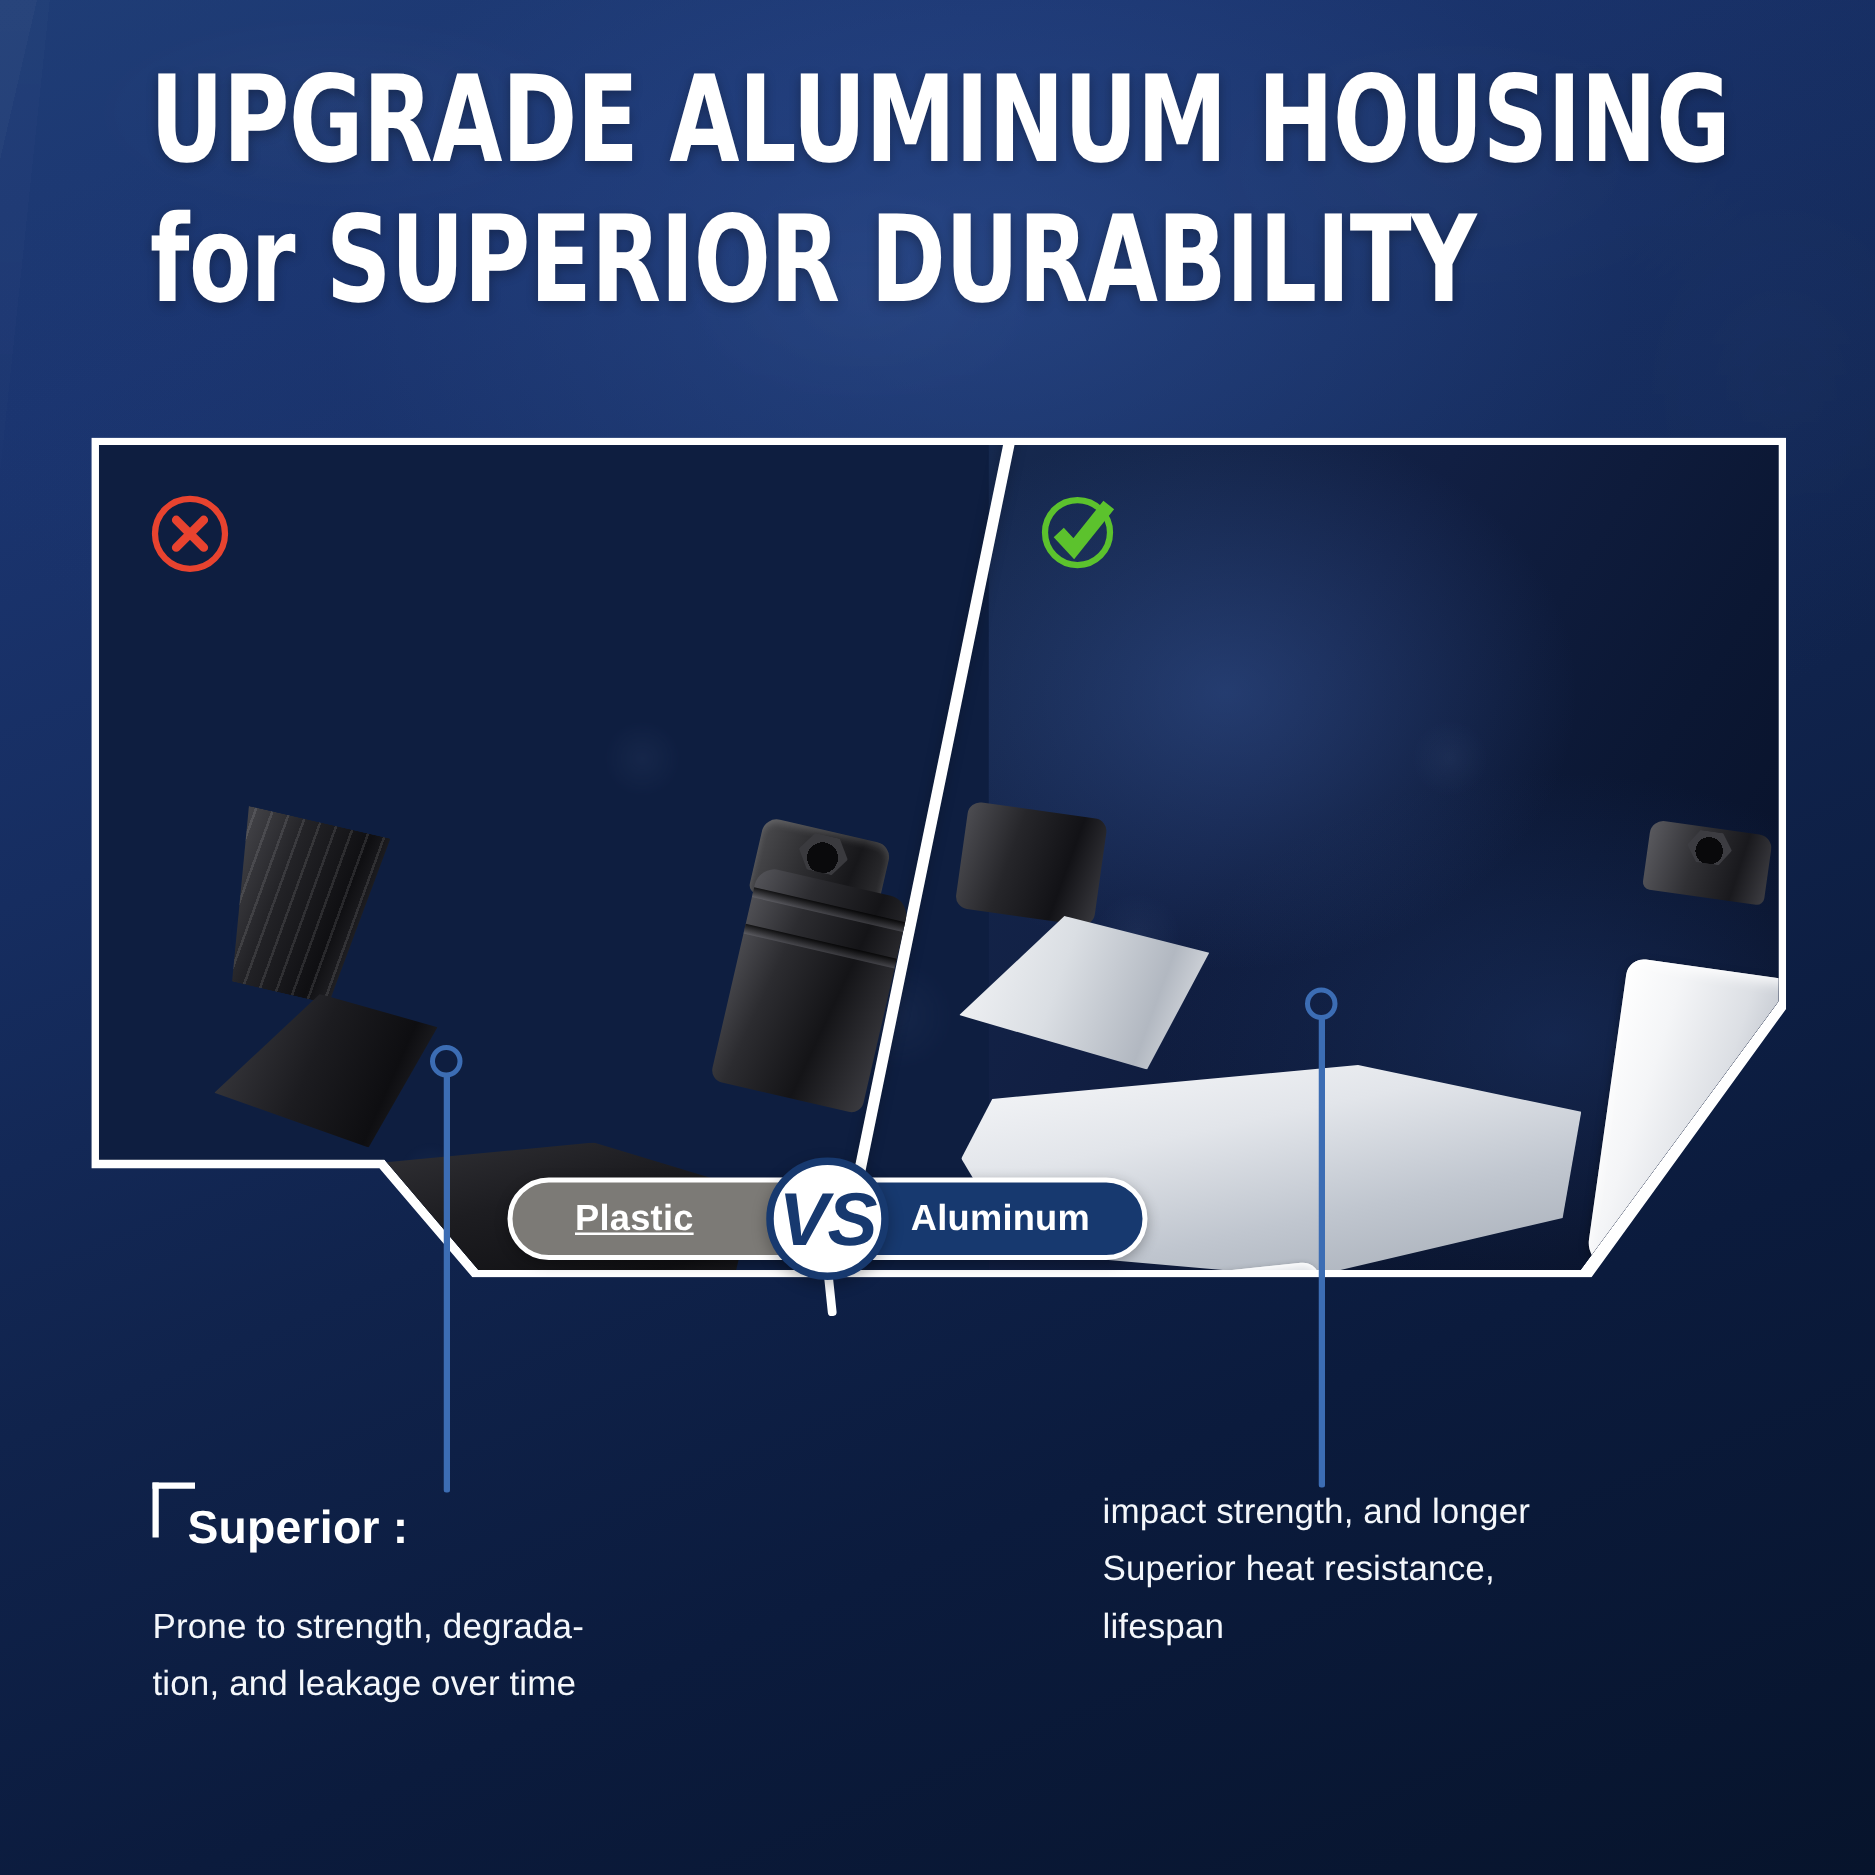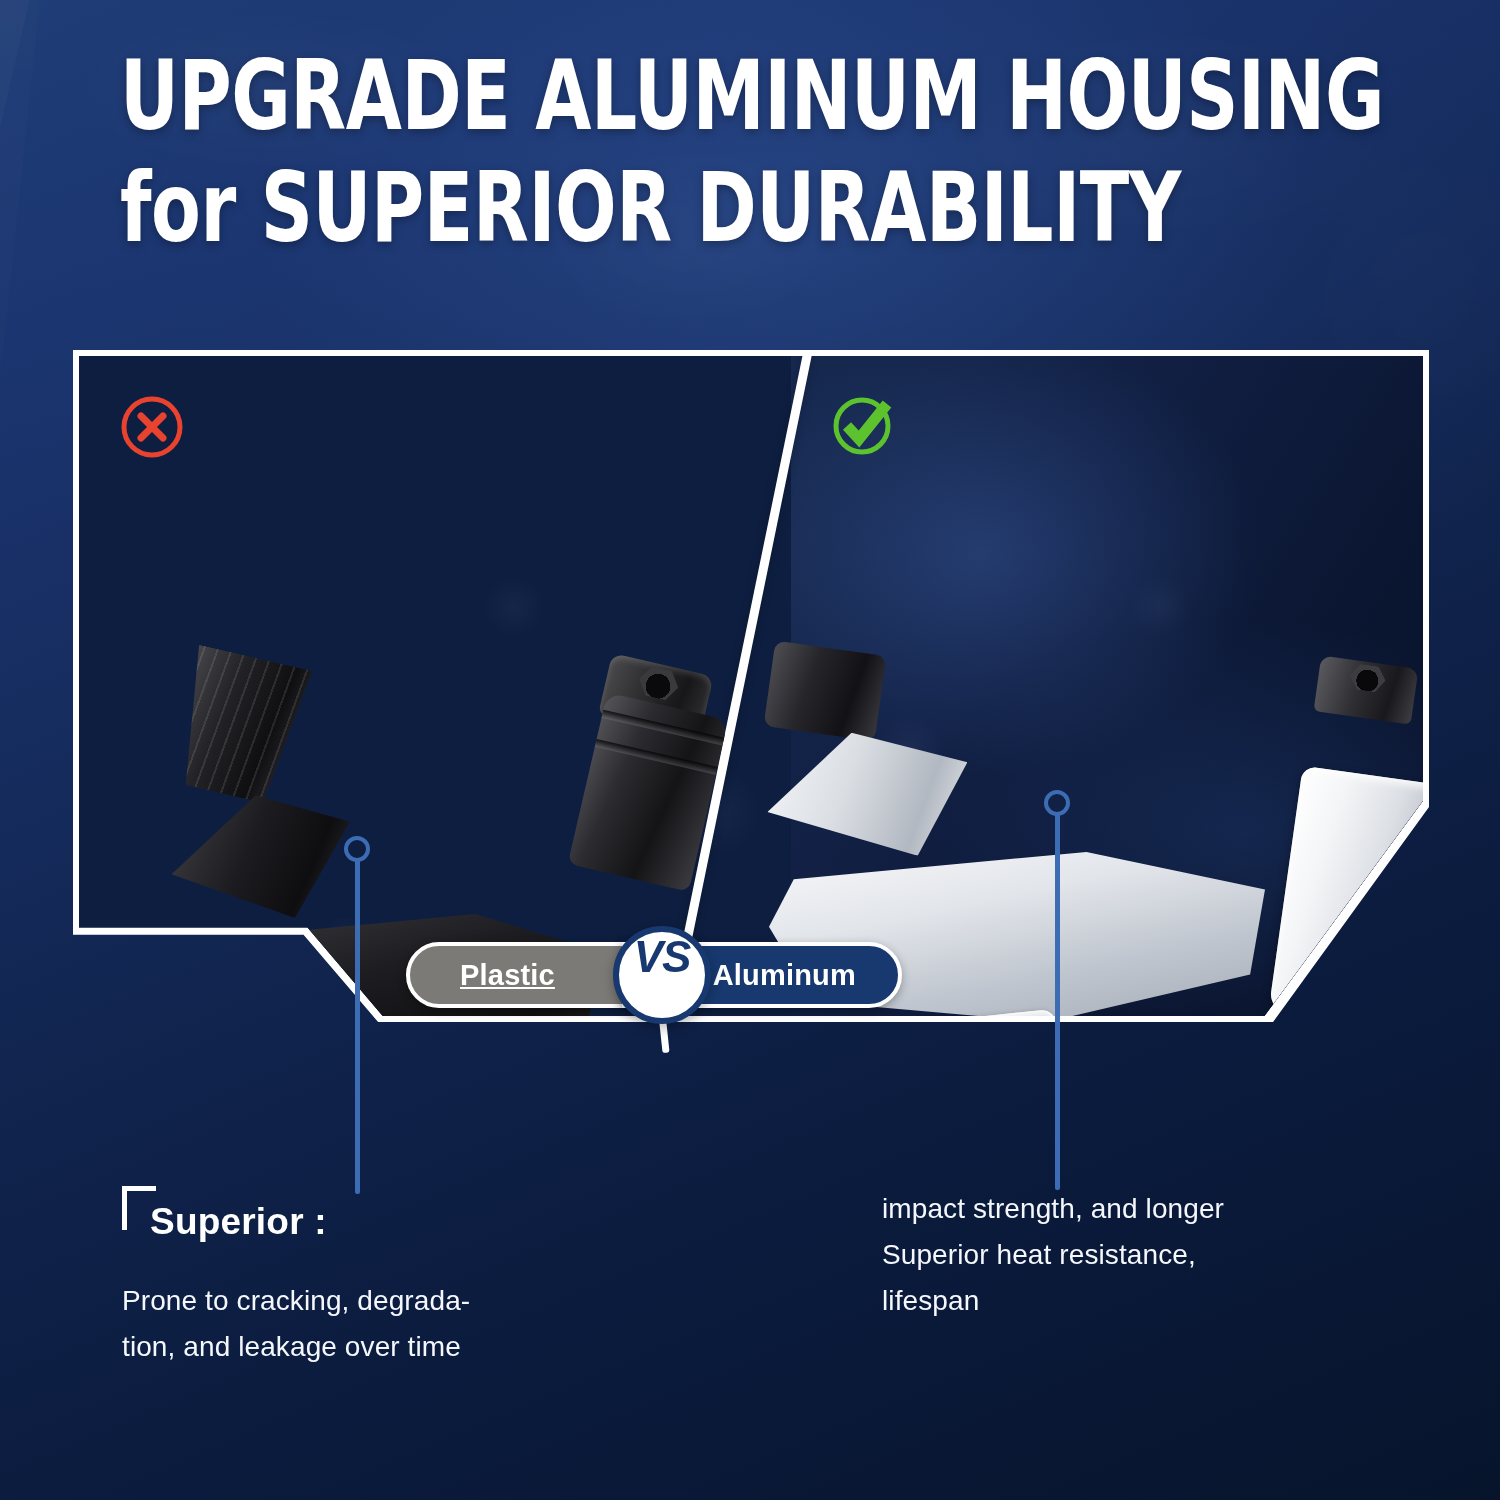"VS" .vs-circle { align-items: none -> center; font-size: 44px -> 60px }
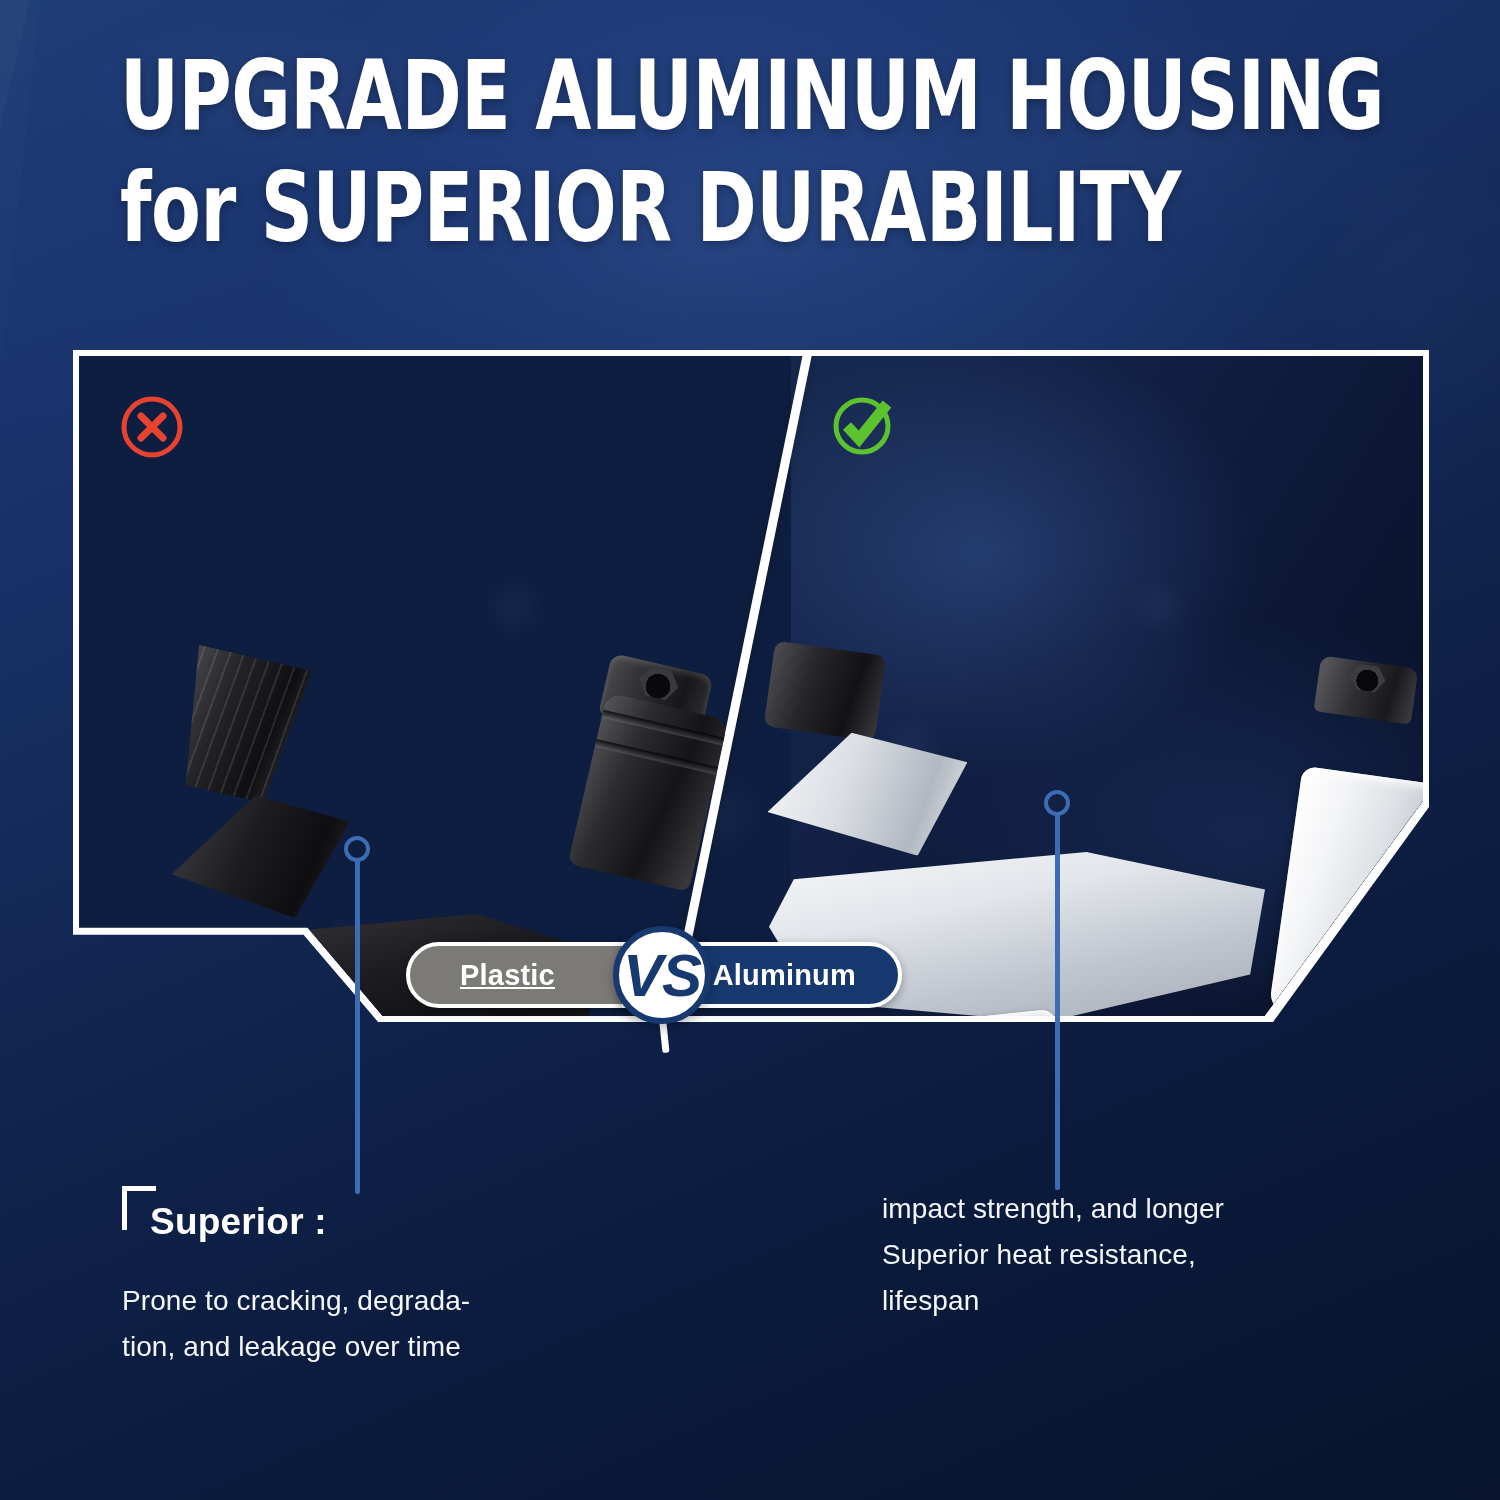"Aluminum" .vs-pill-right { right: 16px -> 0 }
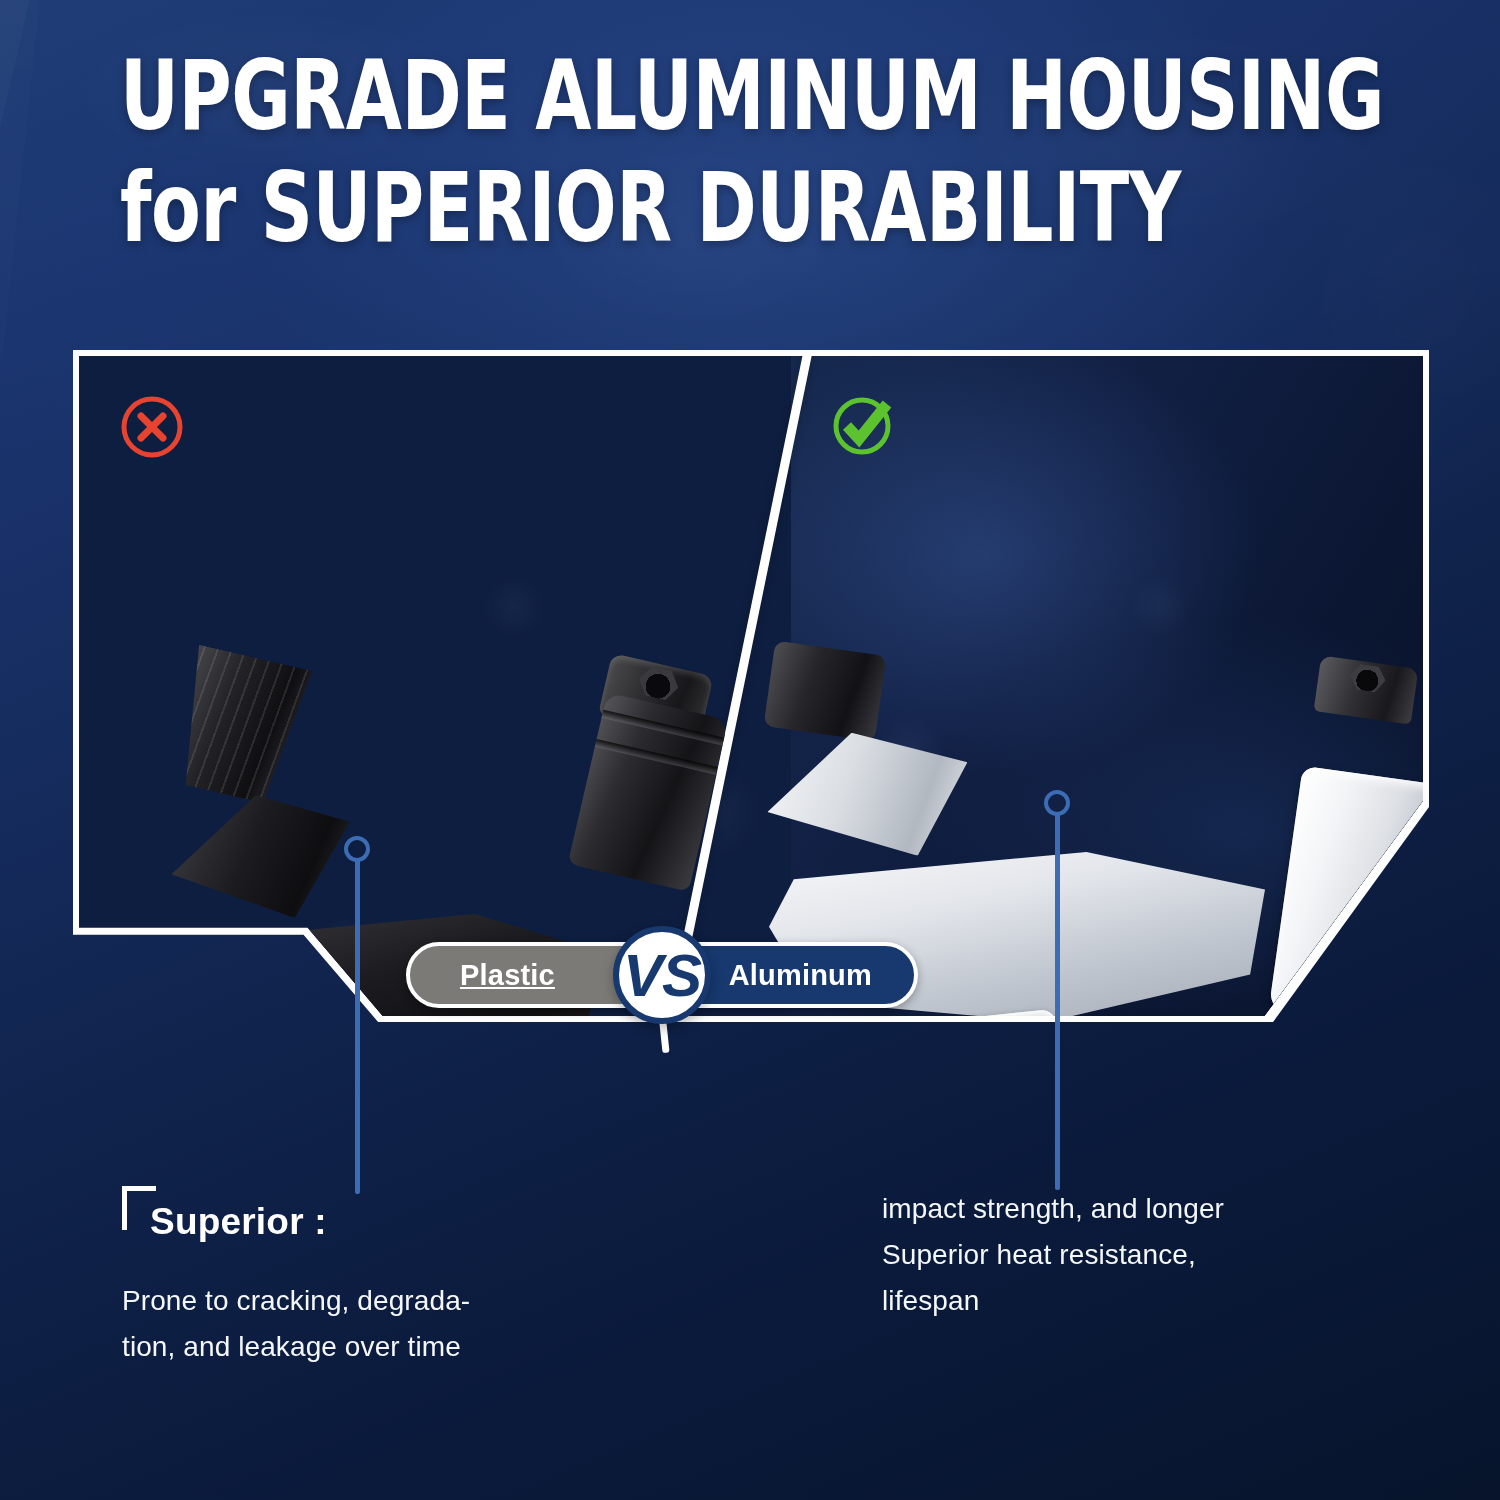"Prone to cracking, degrada-" span { text: cracking -> strength }
